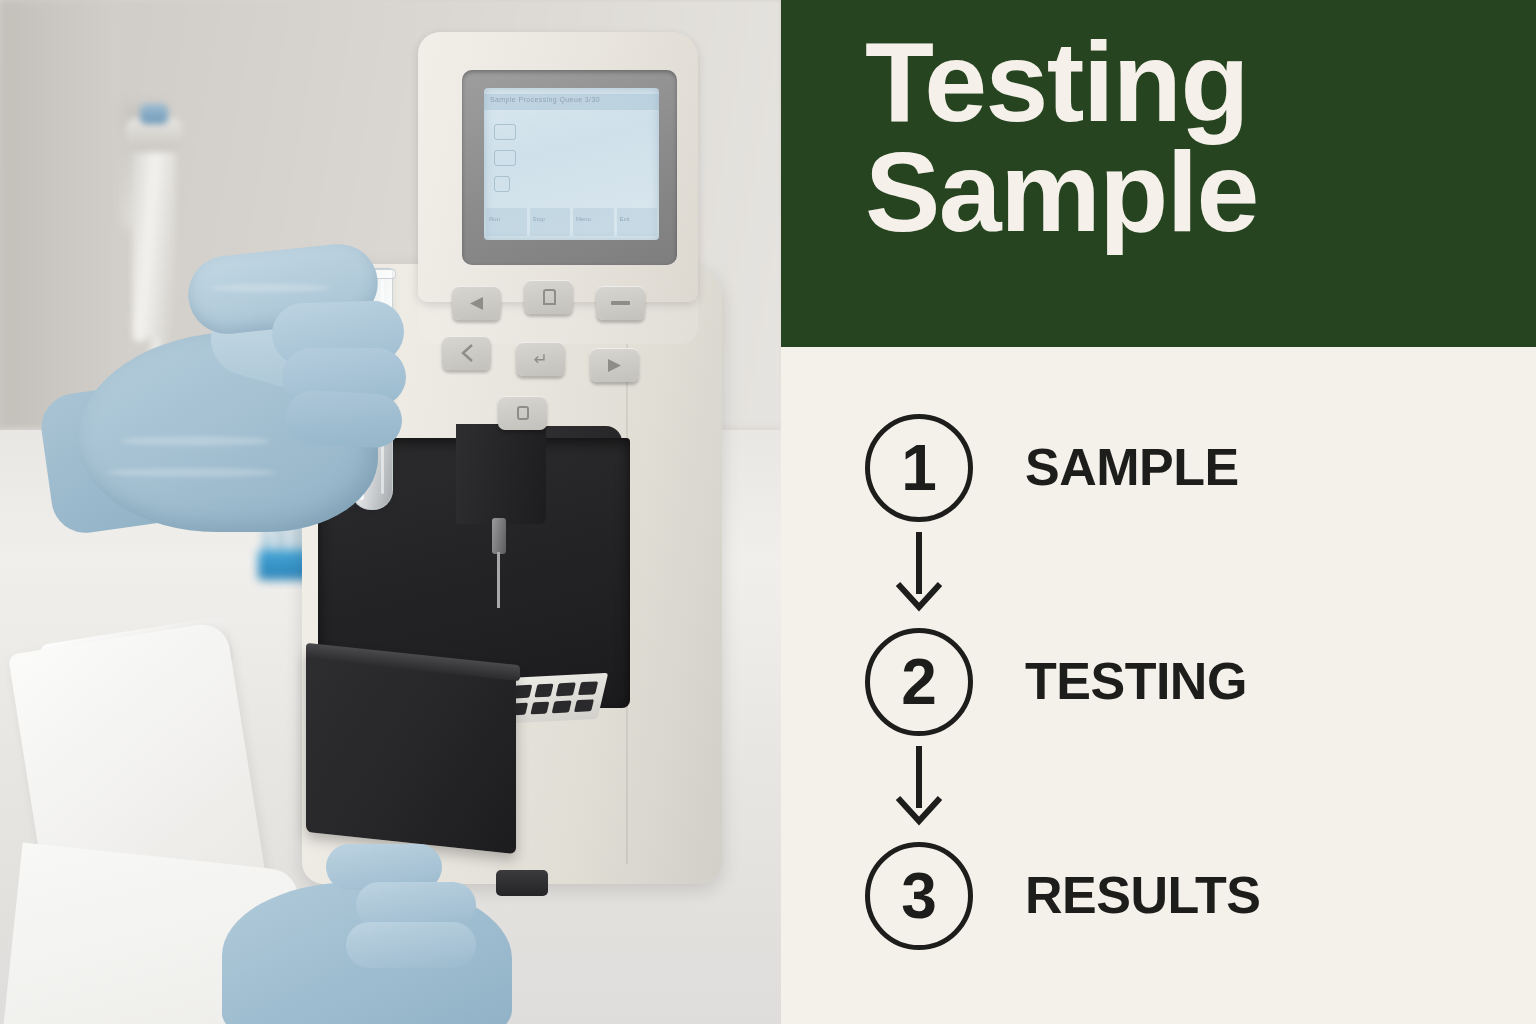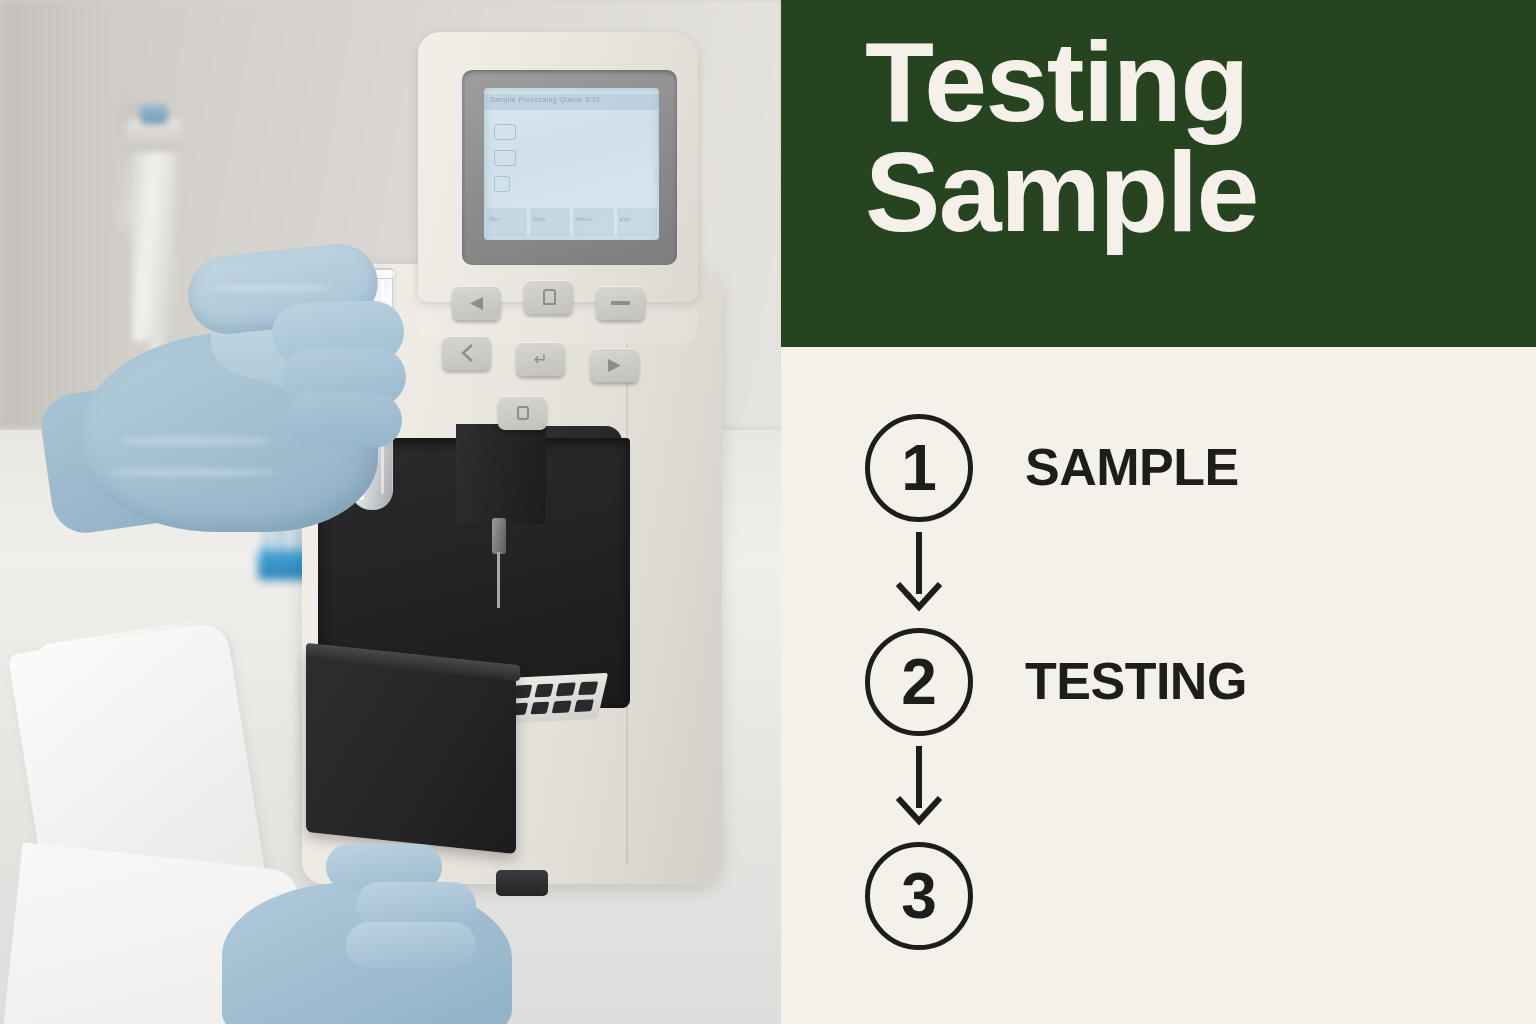"RESULTS" div.slab { html: none -> <div> <div>RESULTS</div> </div> }
